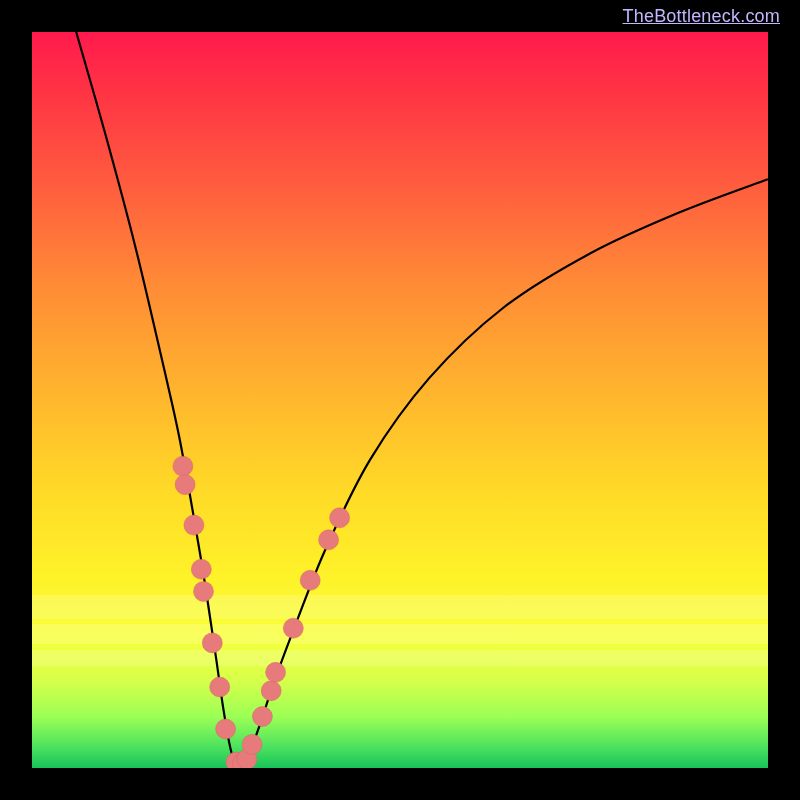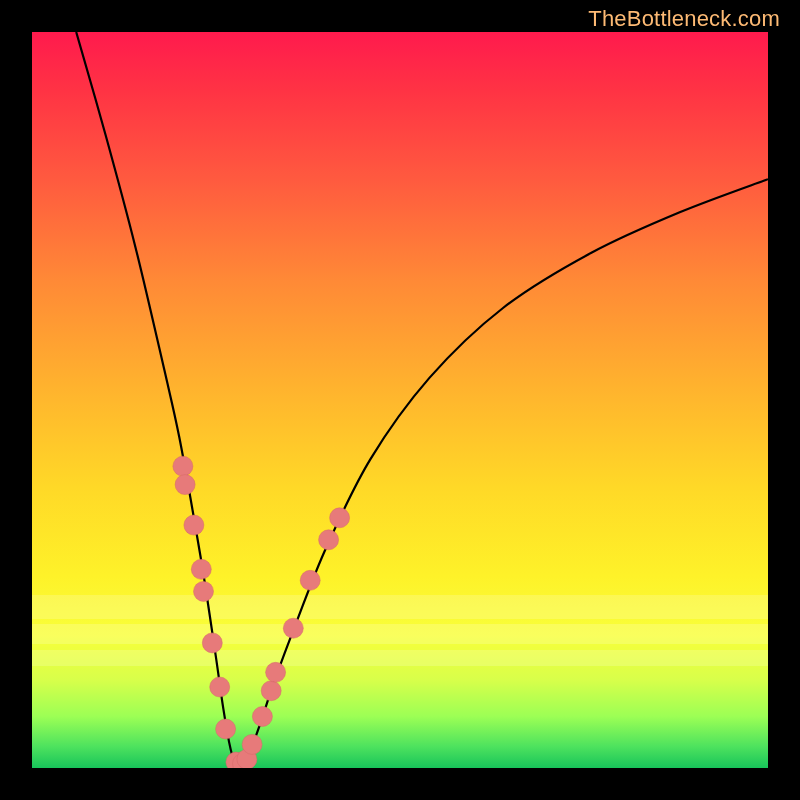"TheBottleneck.com" .watermark { color: #fdba74 -> #c4b5fd; font-size: 22px -> 18px; text-decoration: none -> underline }
